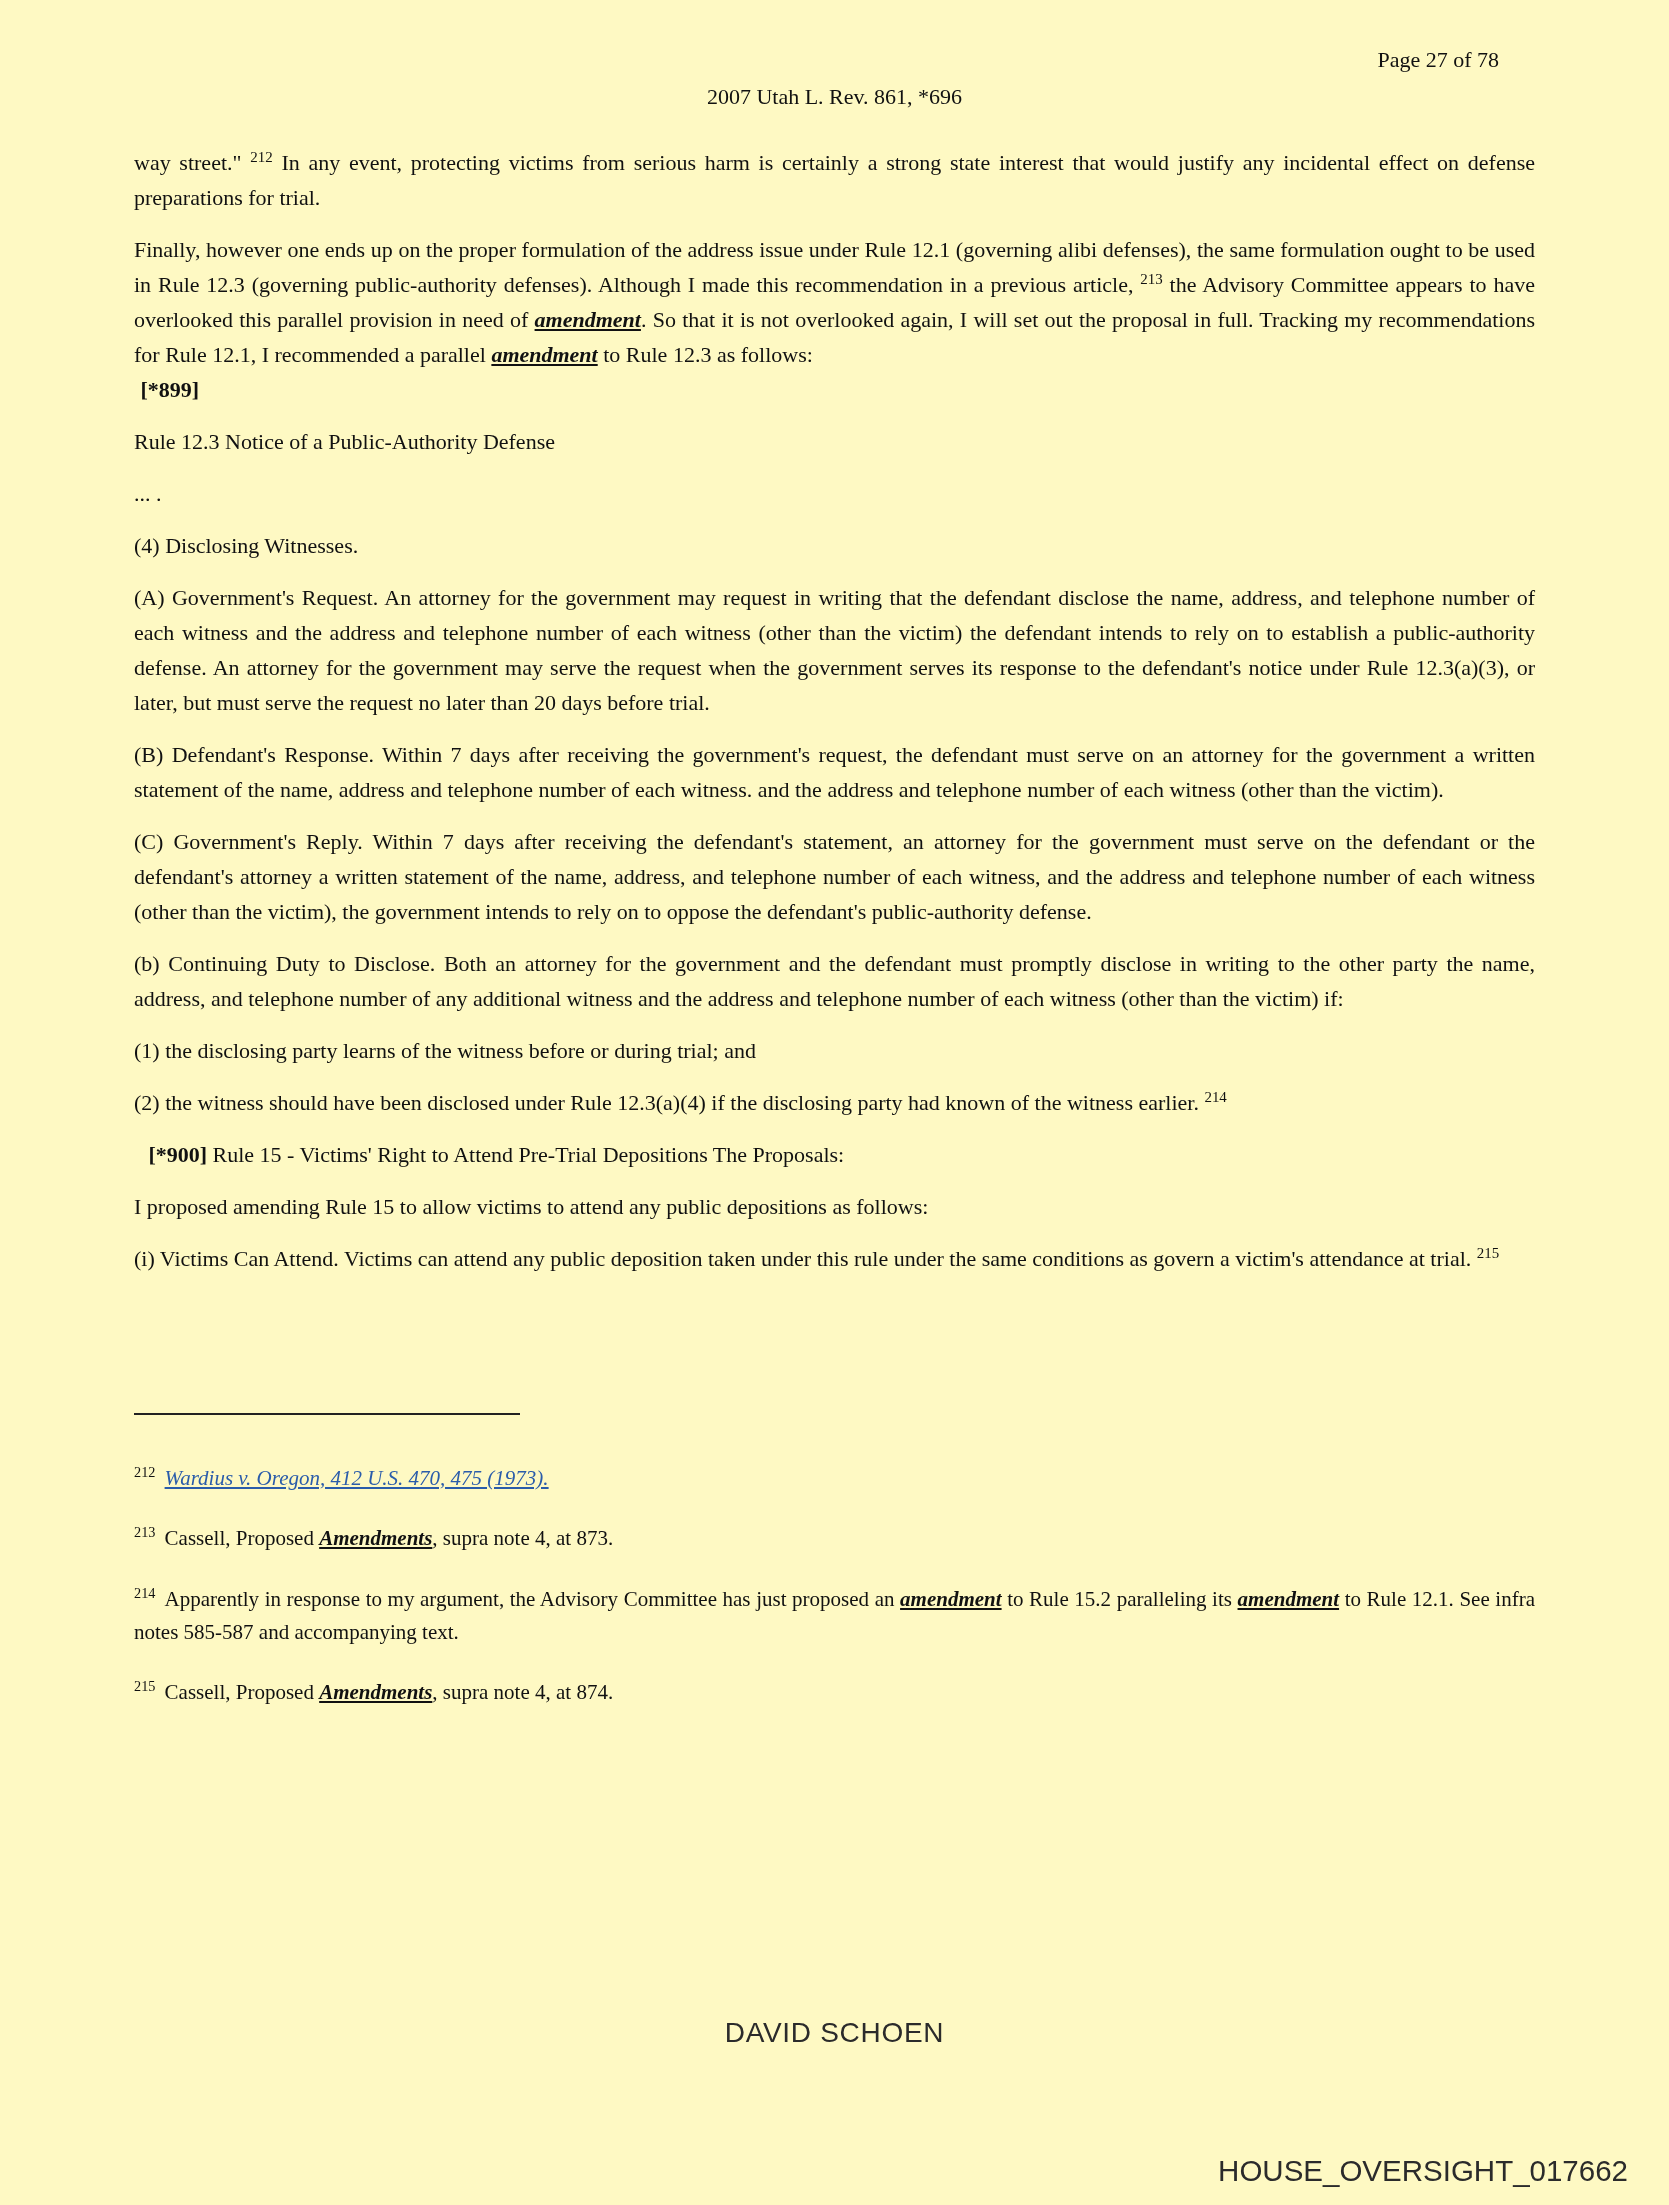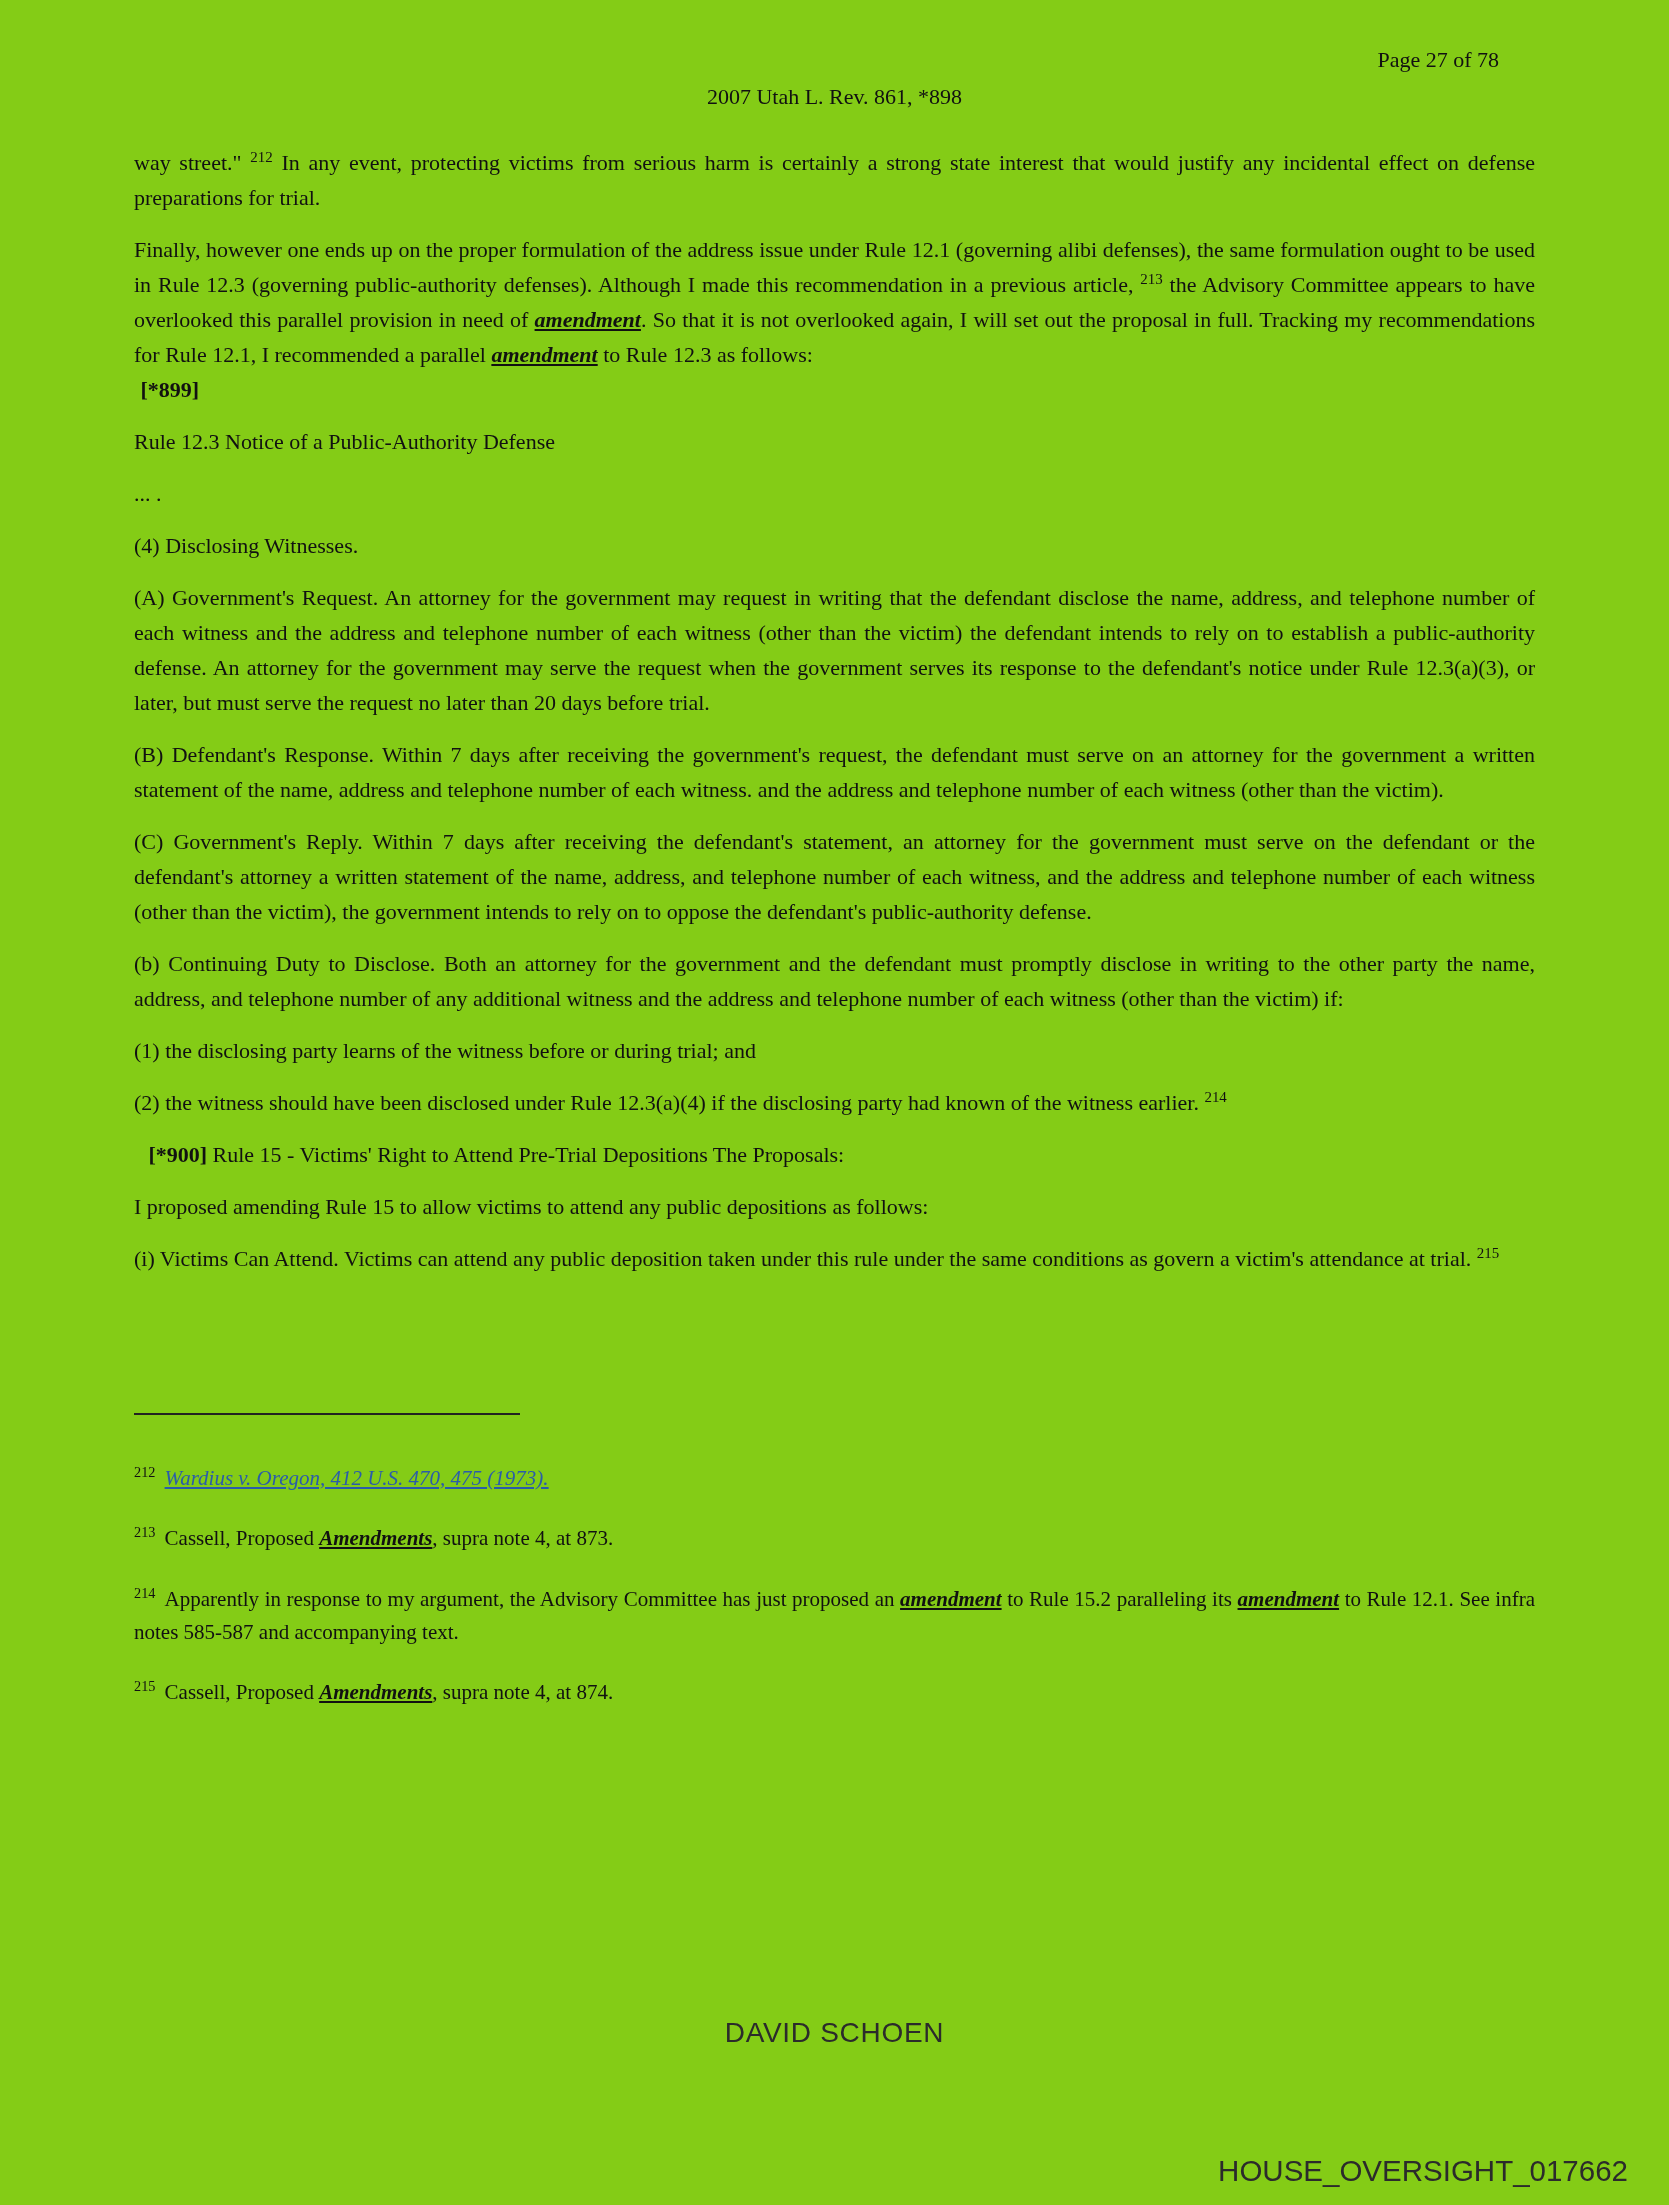"Page 27 of 78" .page { background: #84cc16 -> #fef9c3 }
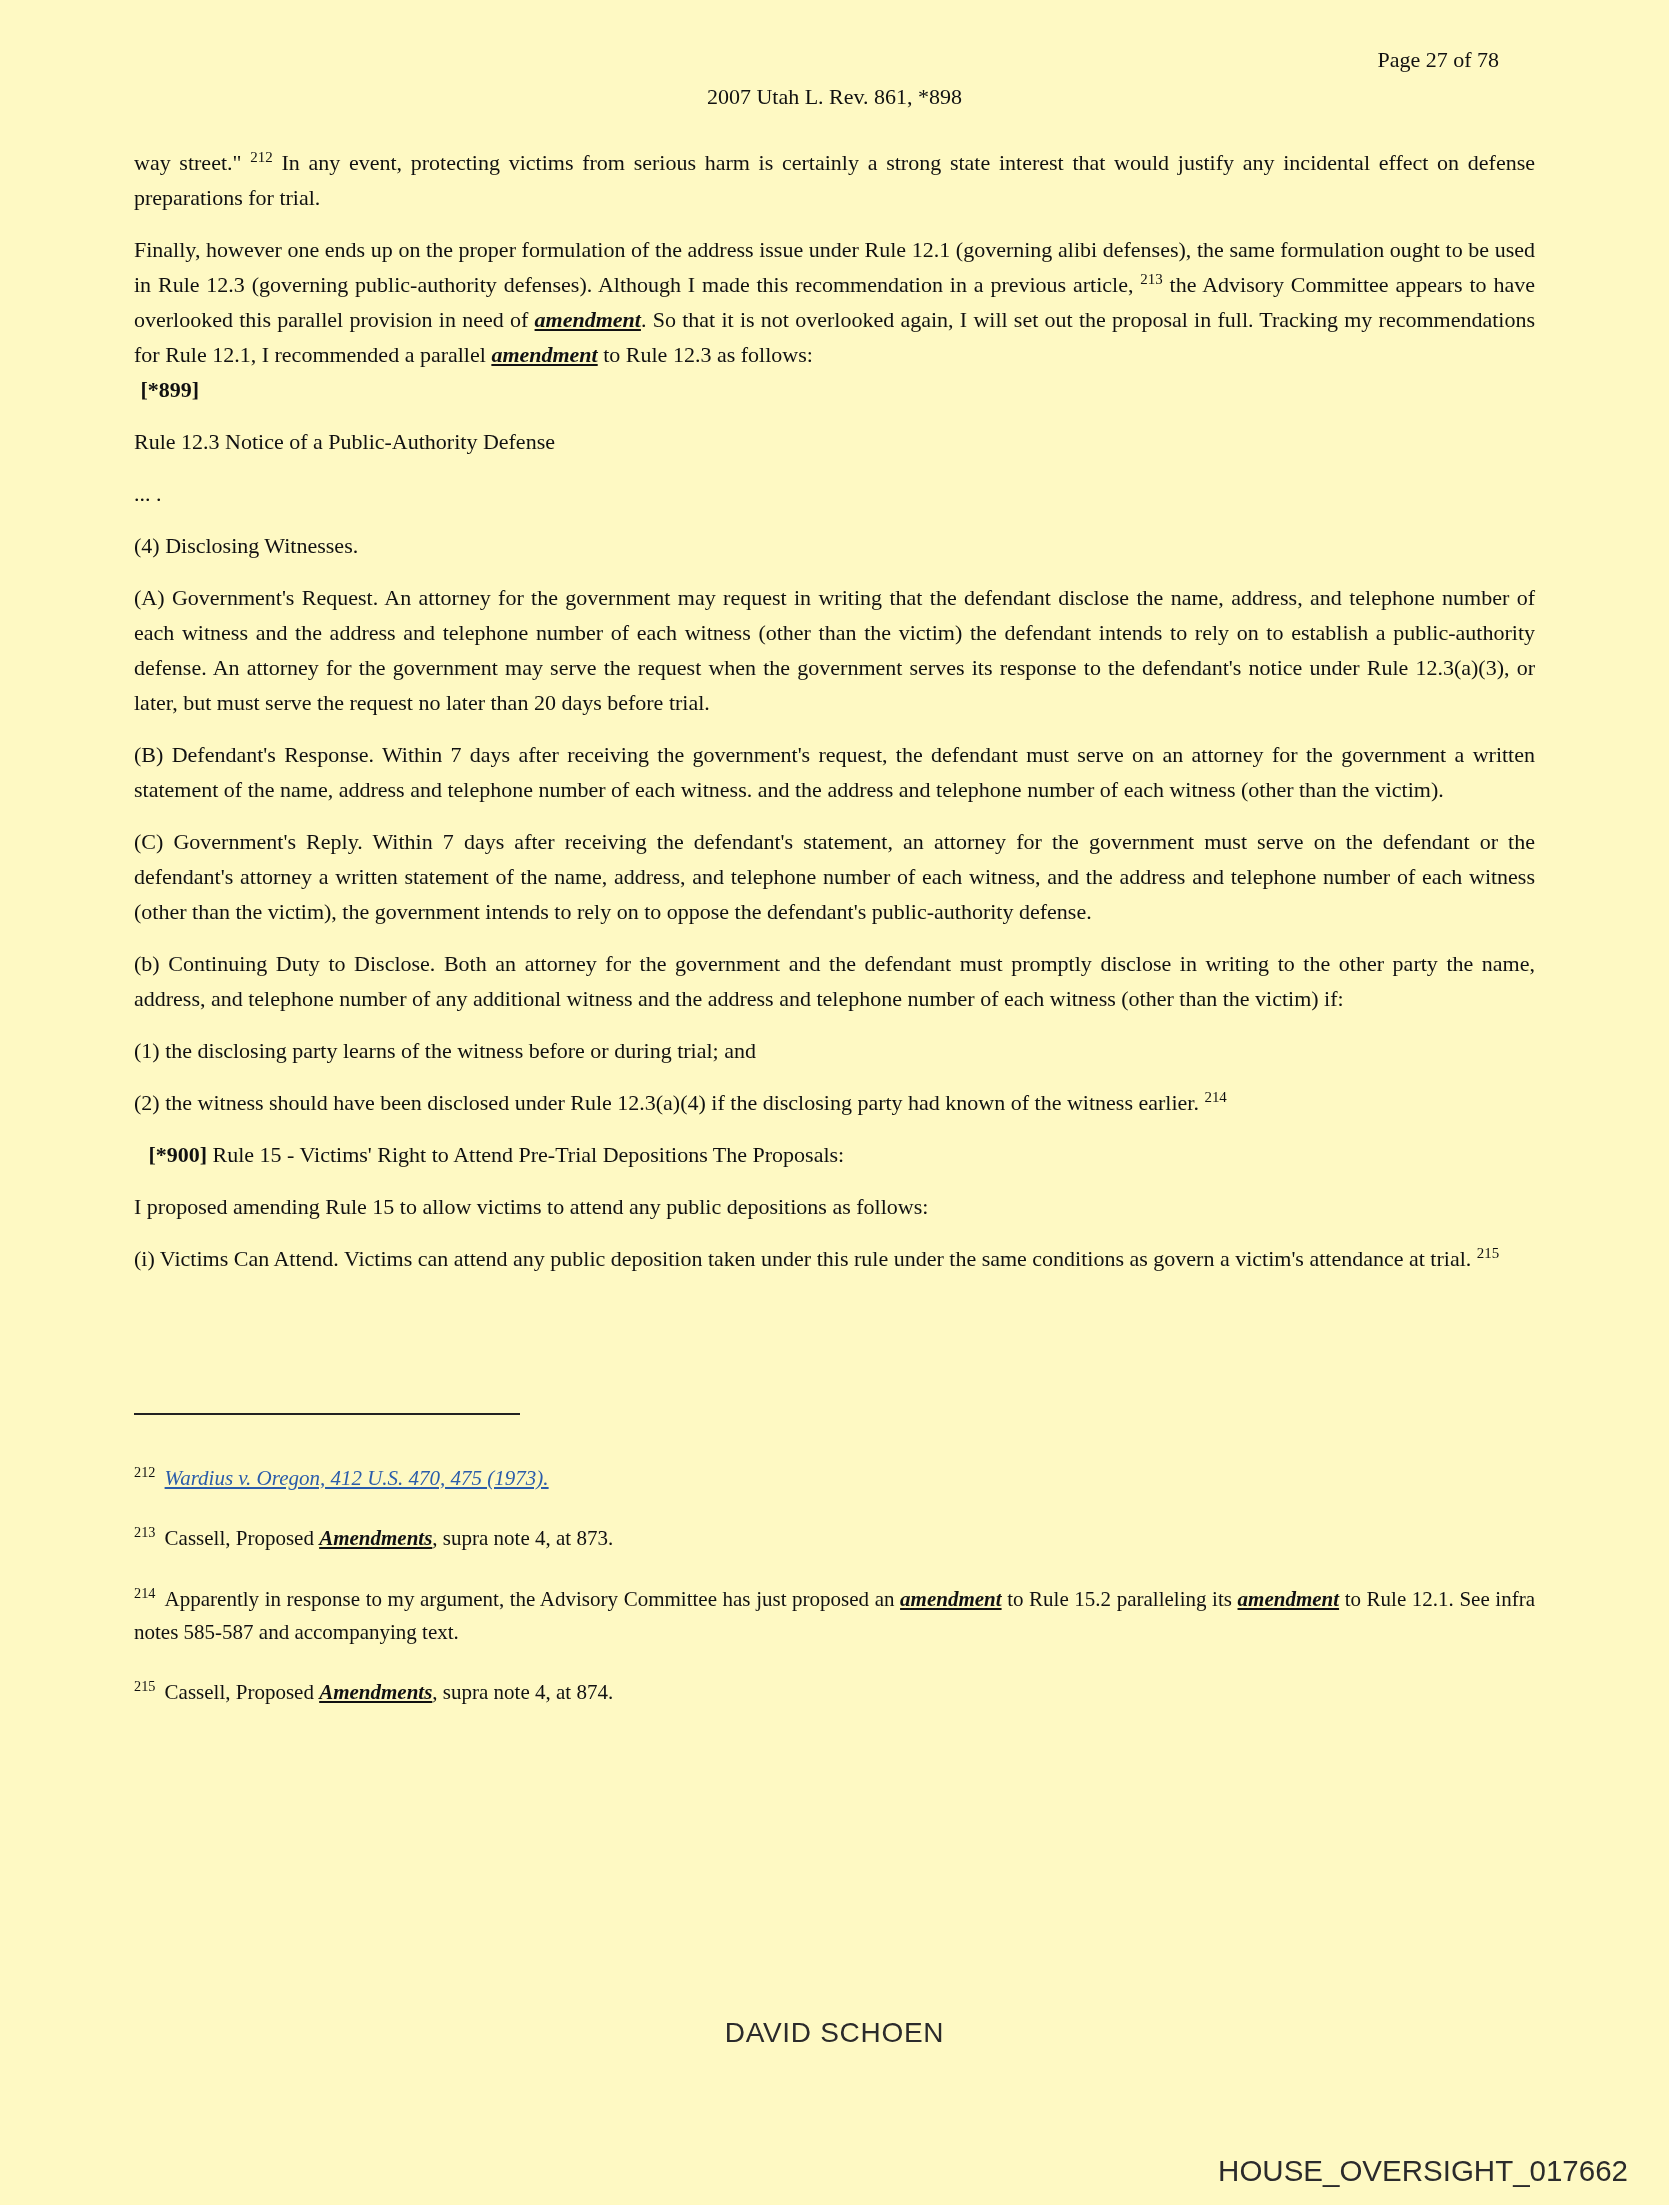"2007 Utah L. Rev. 861," div.citation { text: 898 -> 696 }
